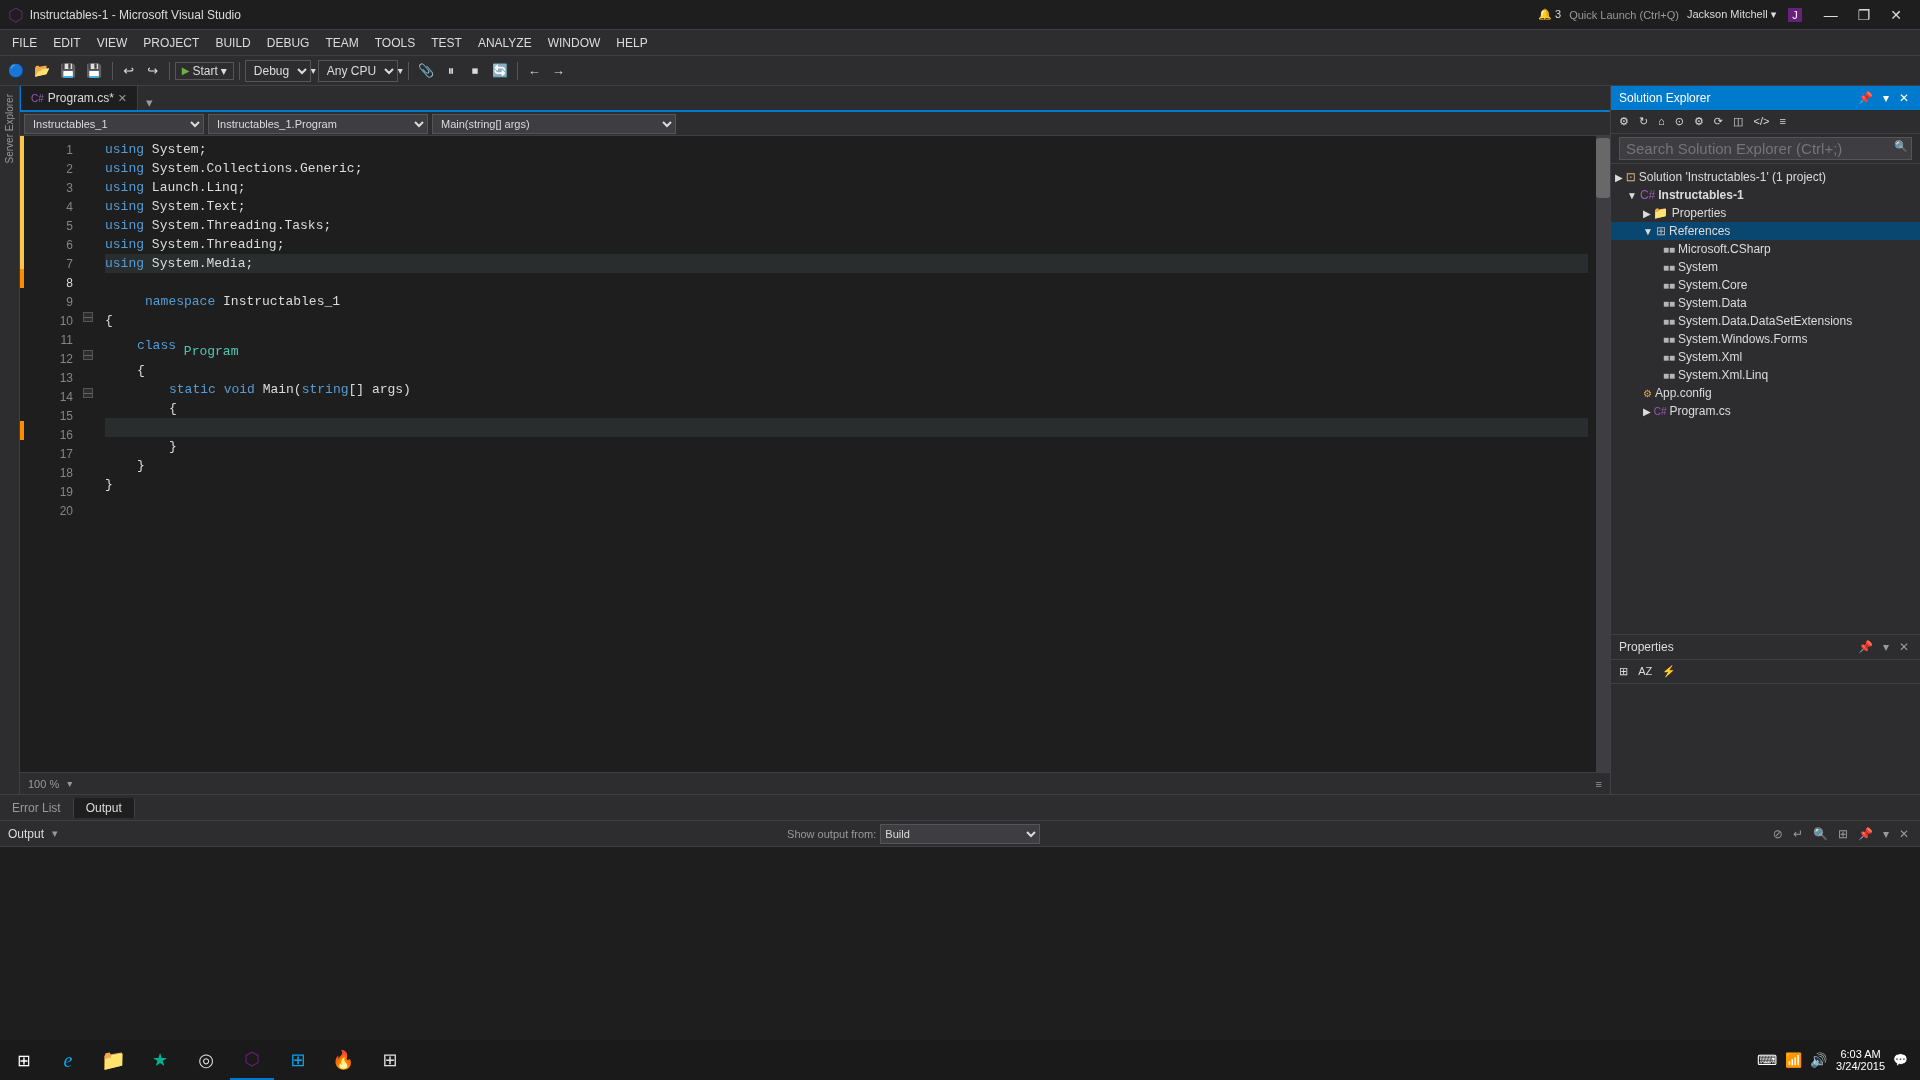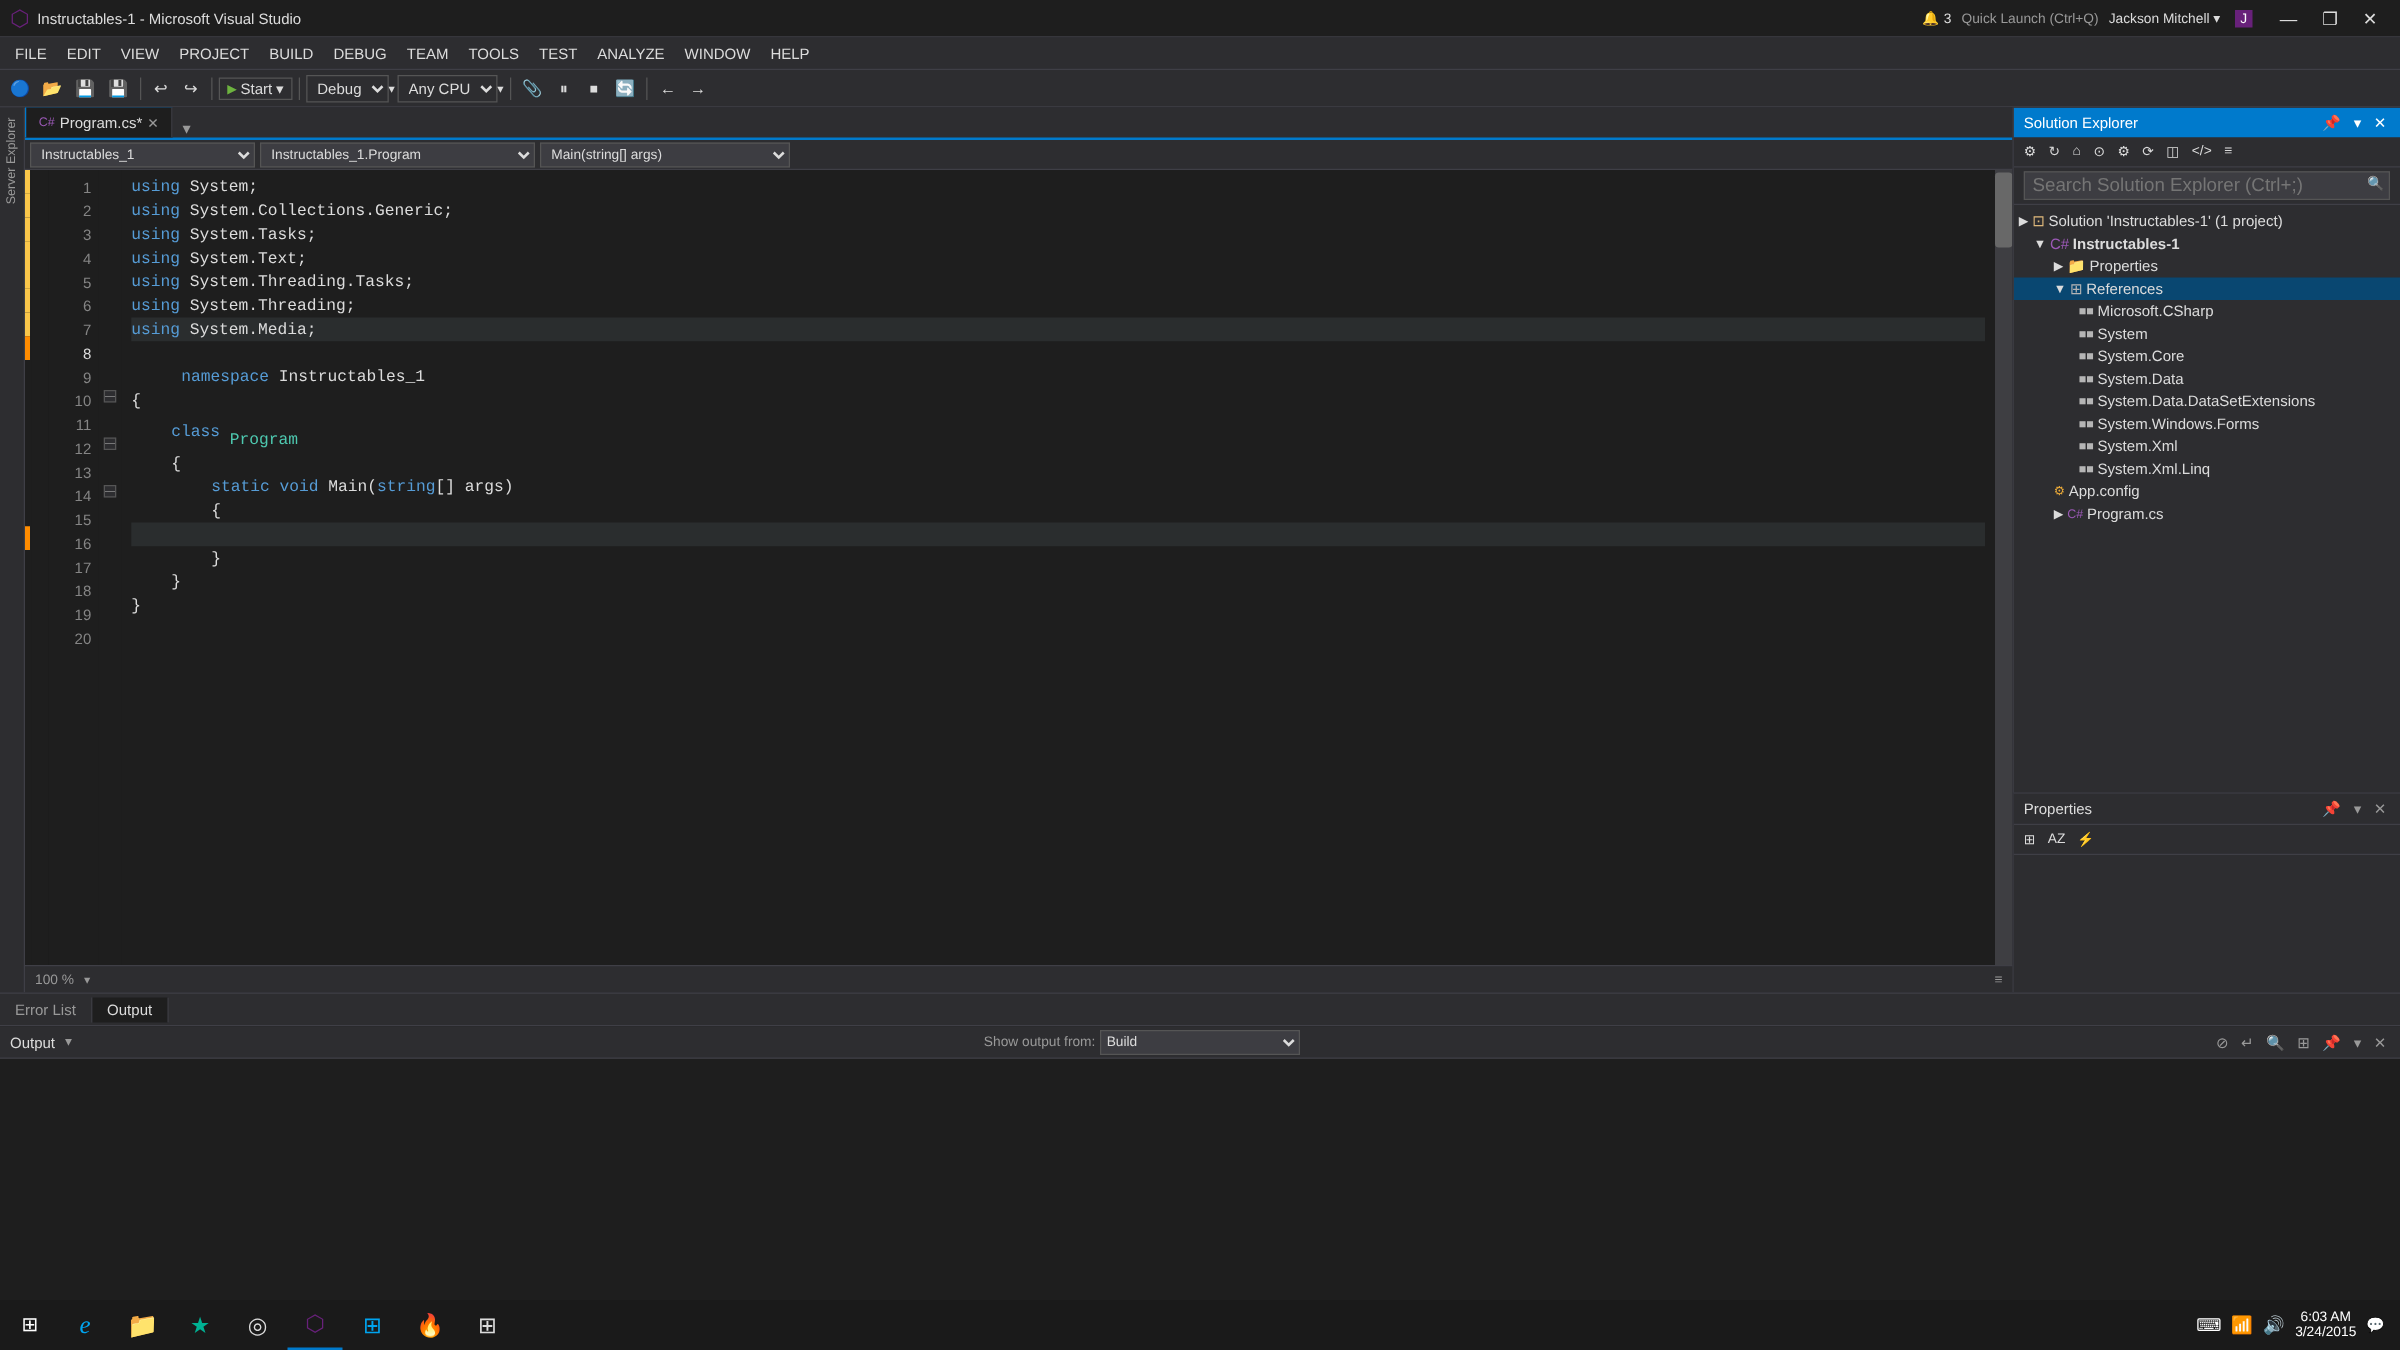"Main(string[] args)" select.nav-dropdown { width: 200px -> 244px }
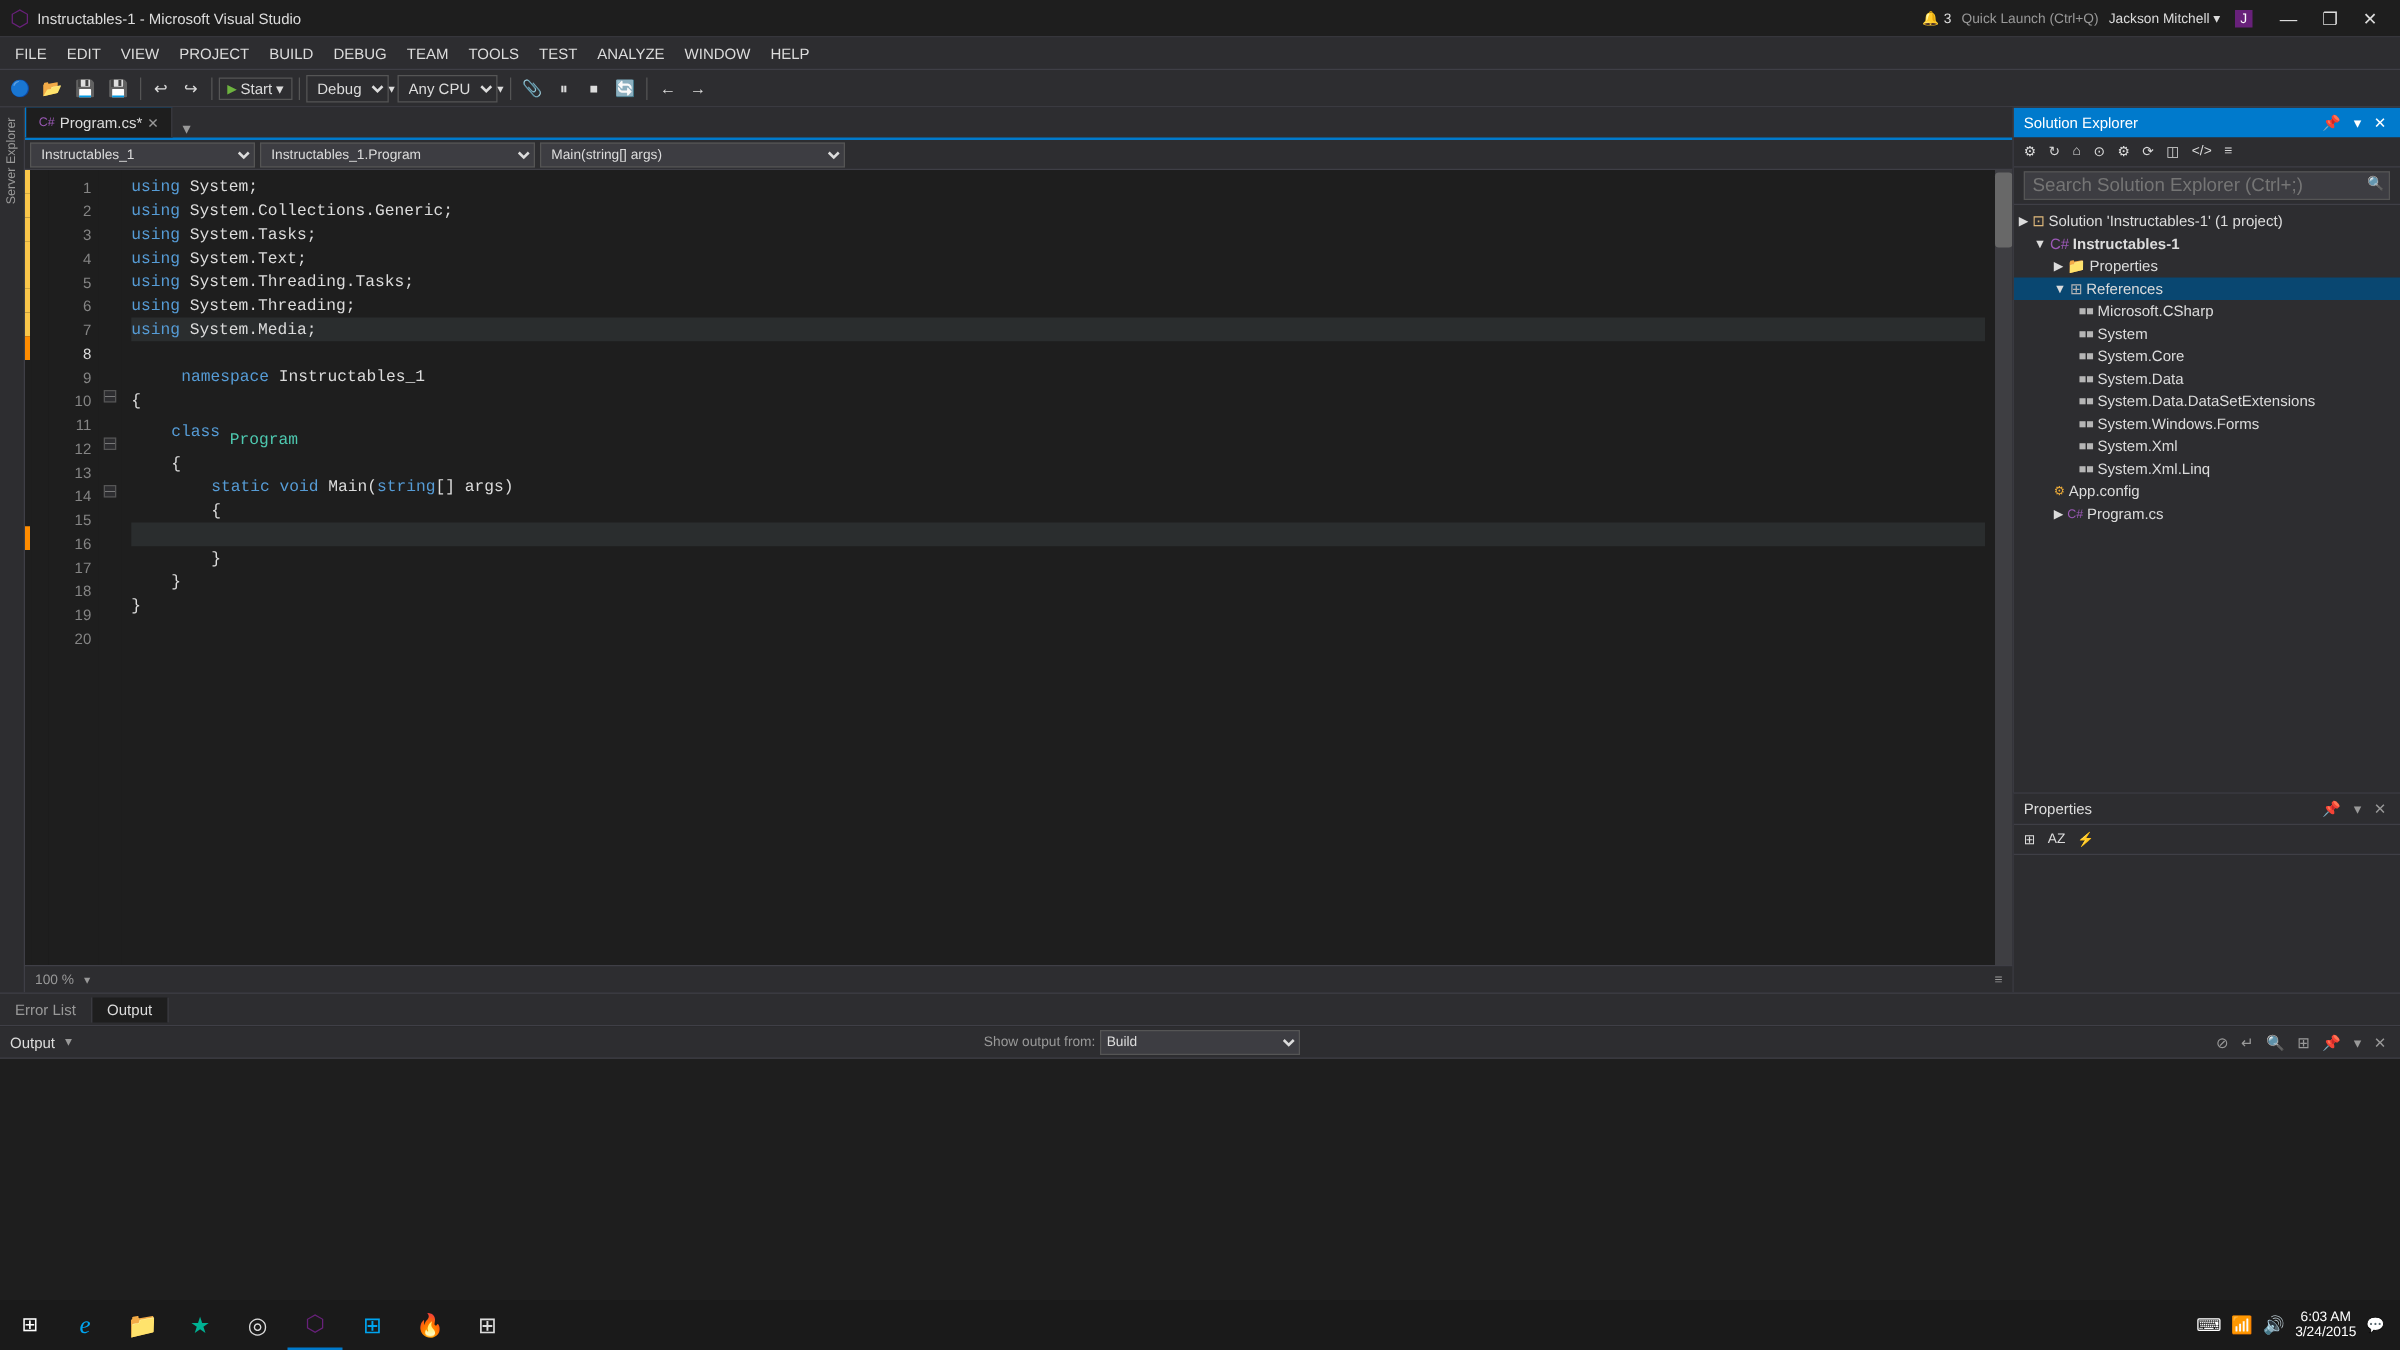"System.Tasks;" span { text: System.Tasks -> Launch.Linq }
